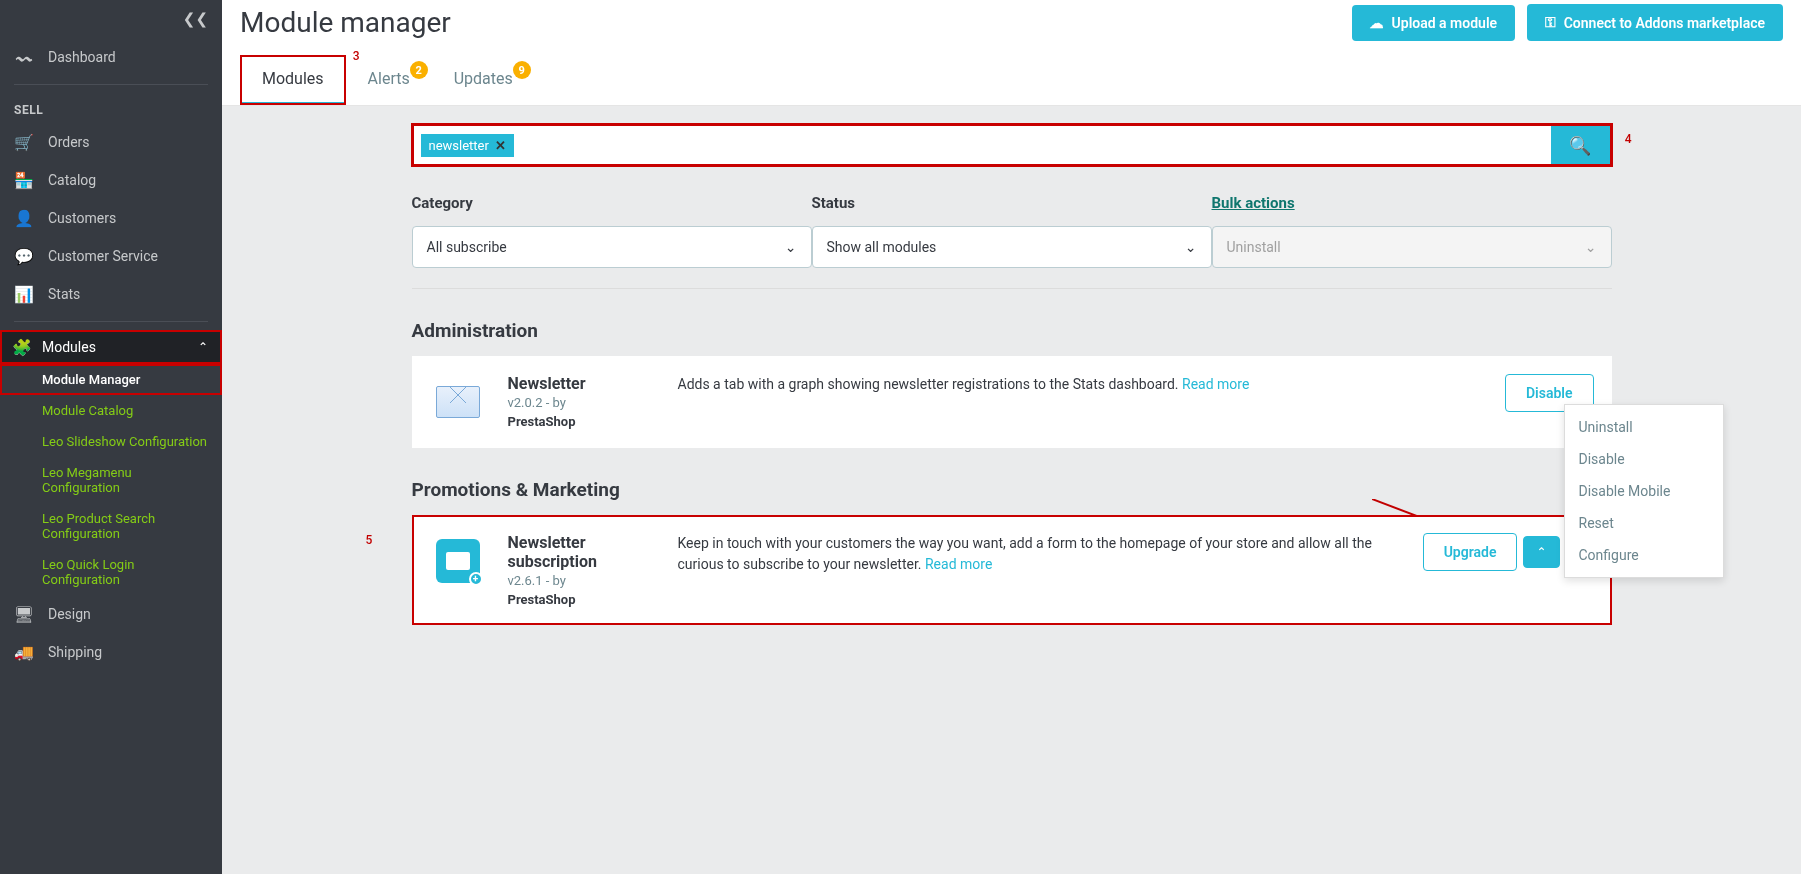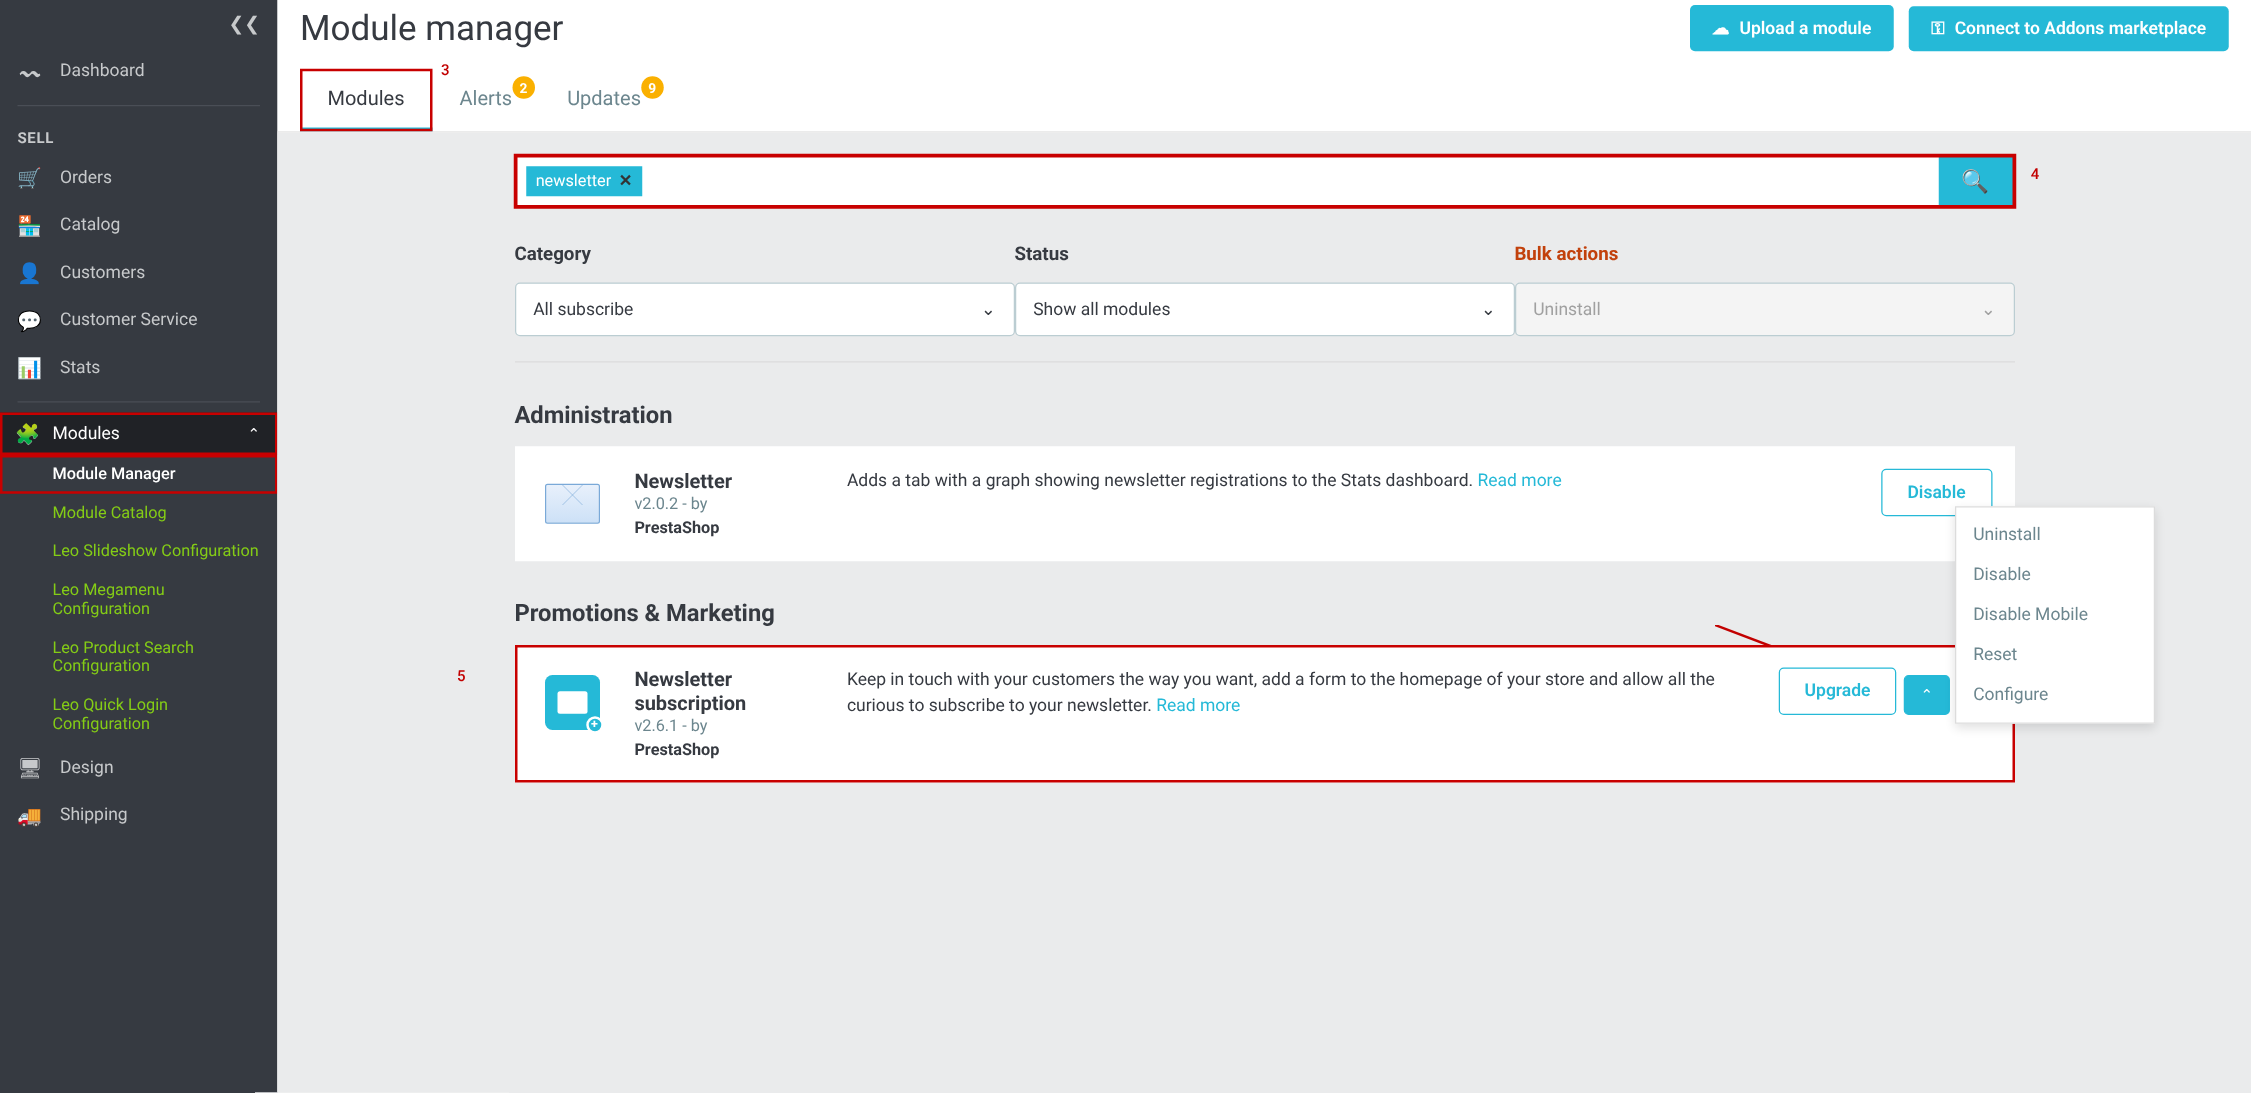"Bulk actions" span.filter-label { color: #c2410c -> #0f766e; text-decoration: none -> underline }
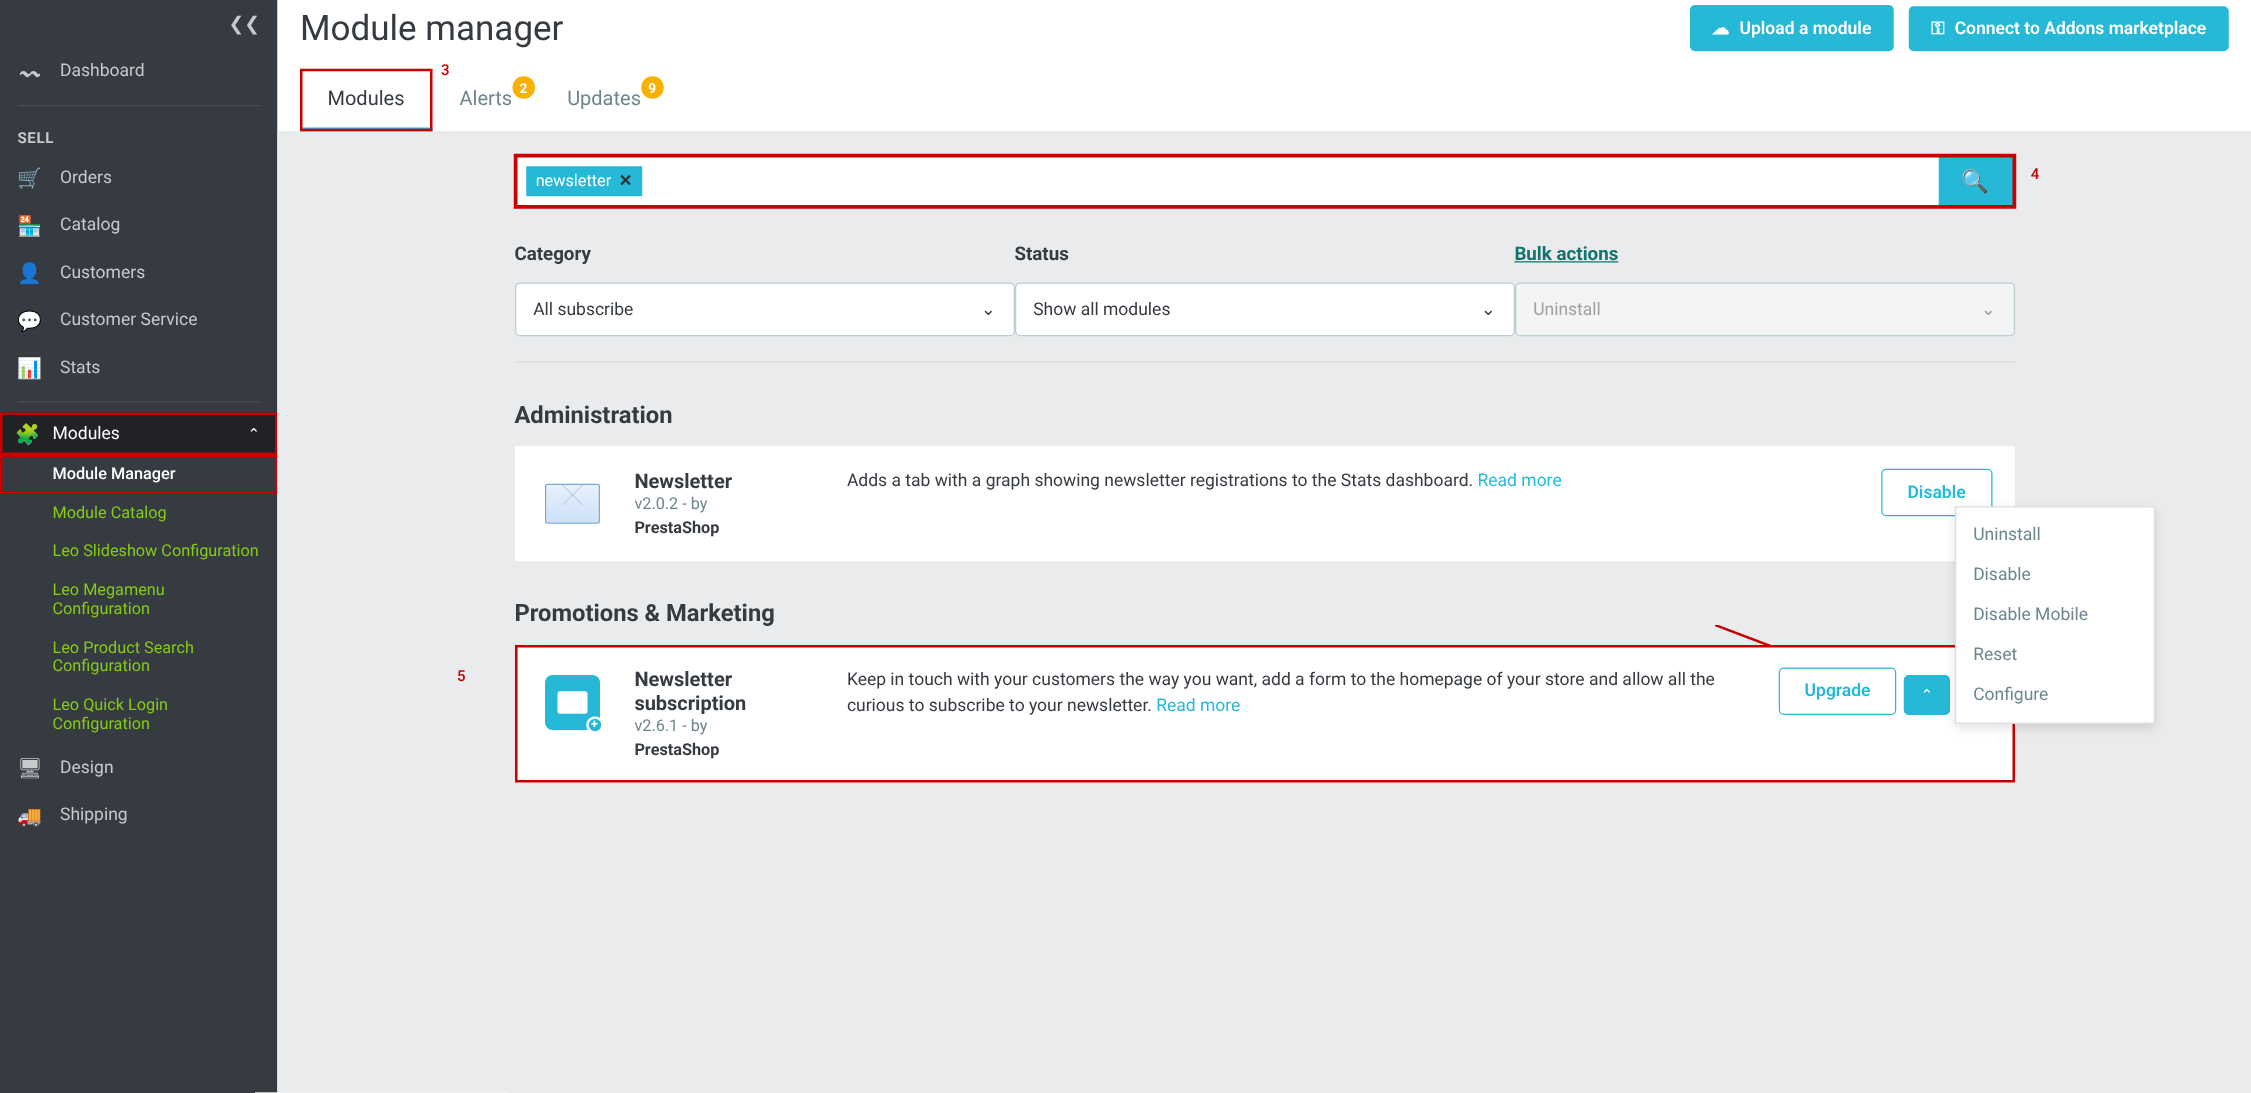"Disable" .mod-actions { align-items: flex-end -> center }
